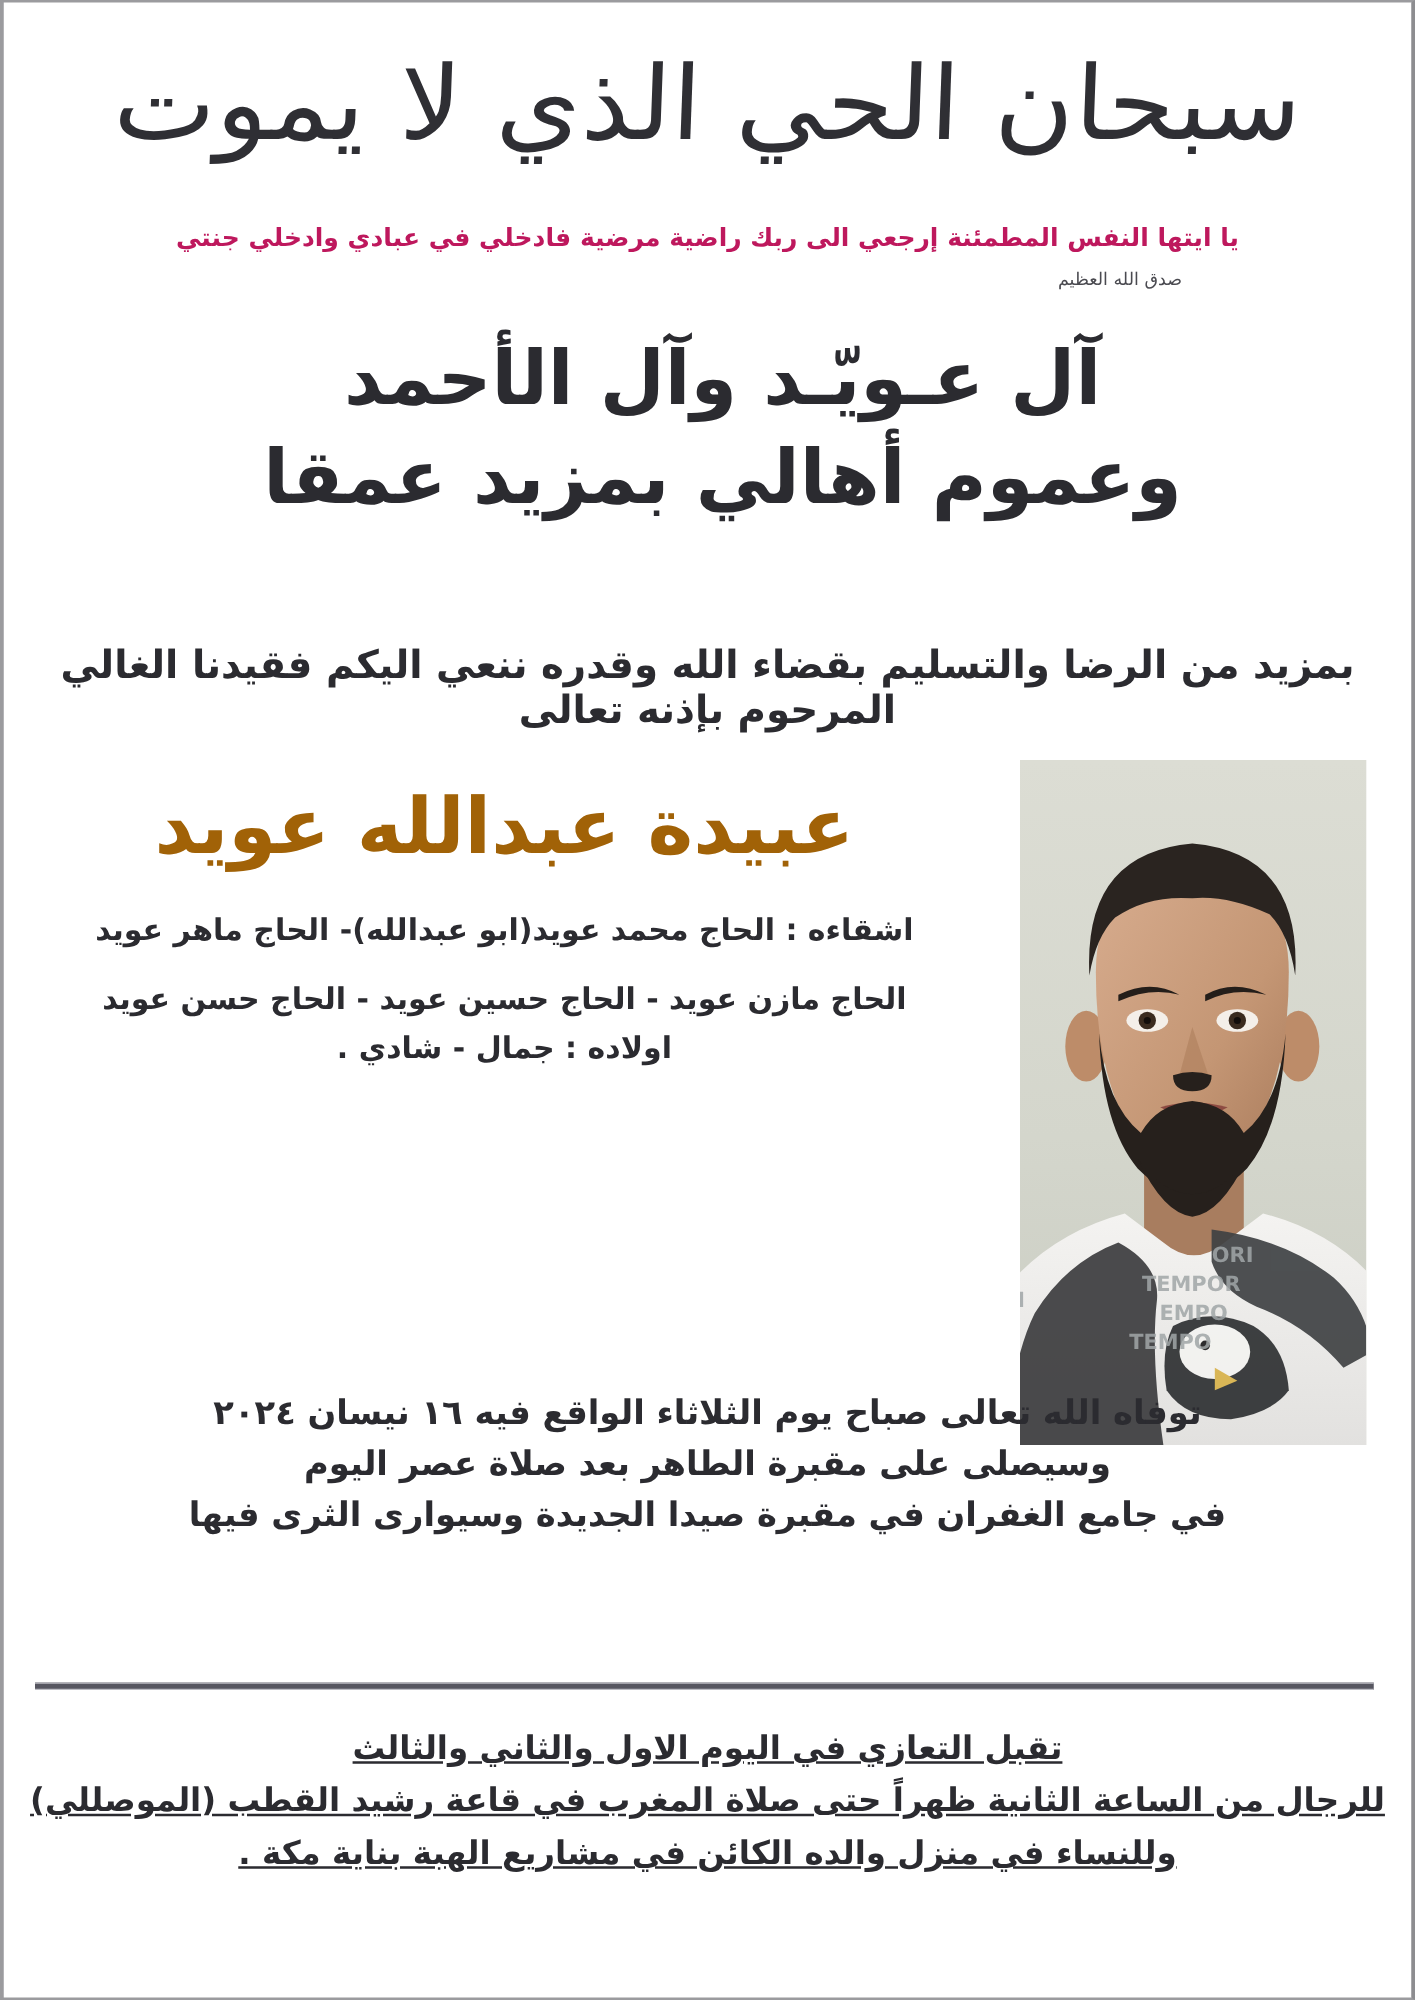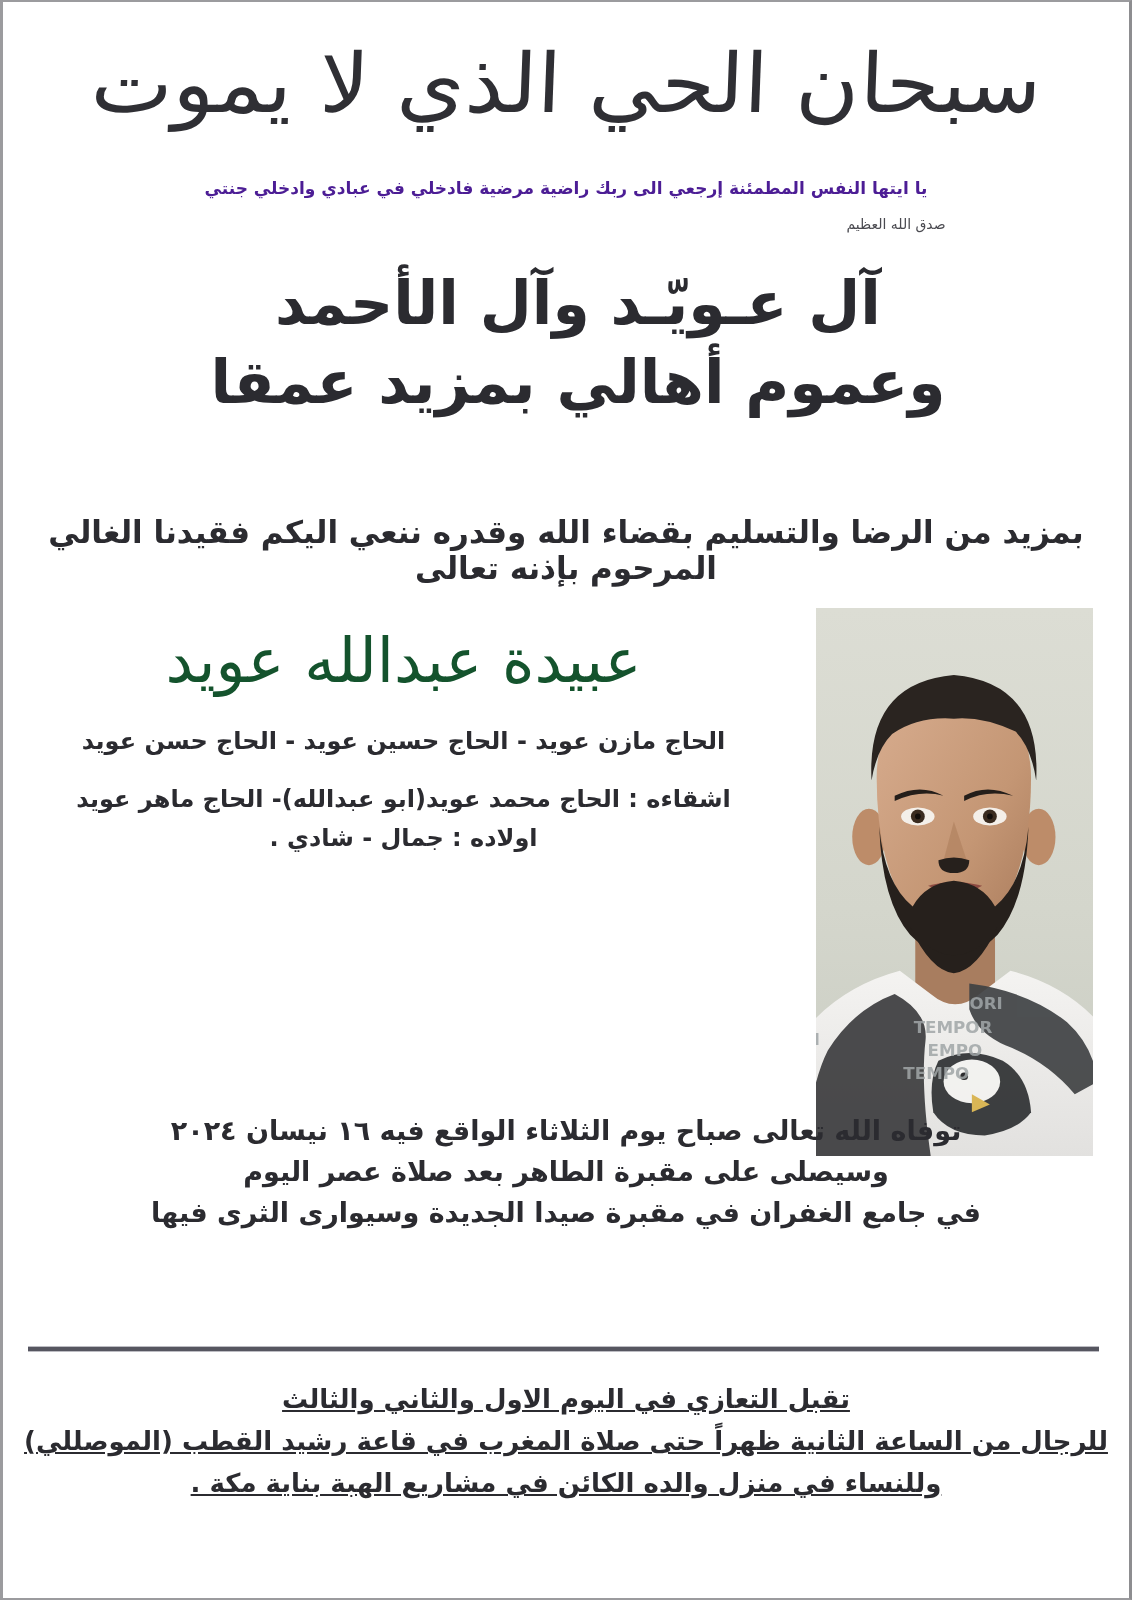"يا ايتها النفس المطمئنة إرجعي" .ayah { color: #4c1d95 -> #be185d; font-size: 17px -> 20px }
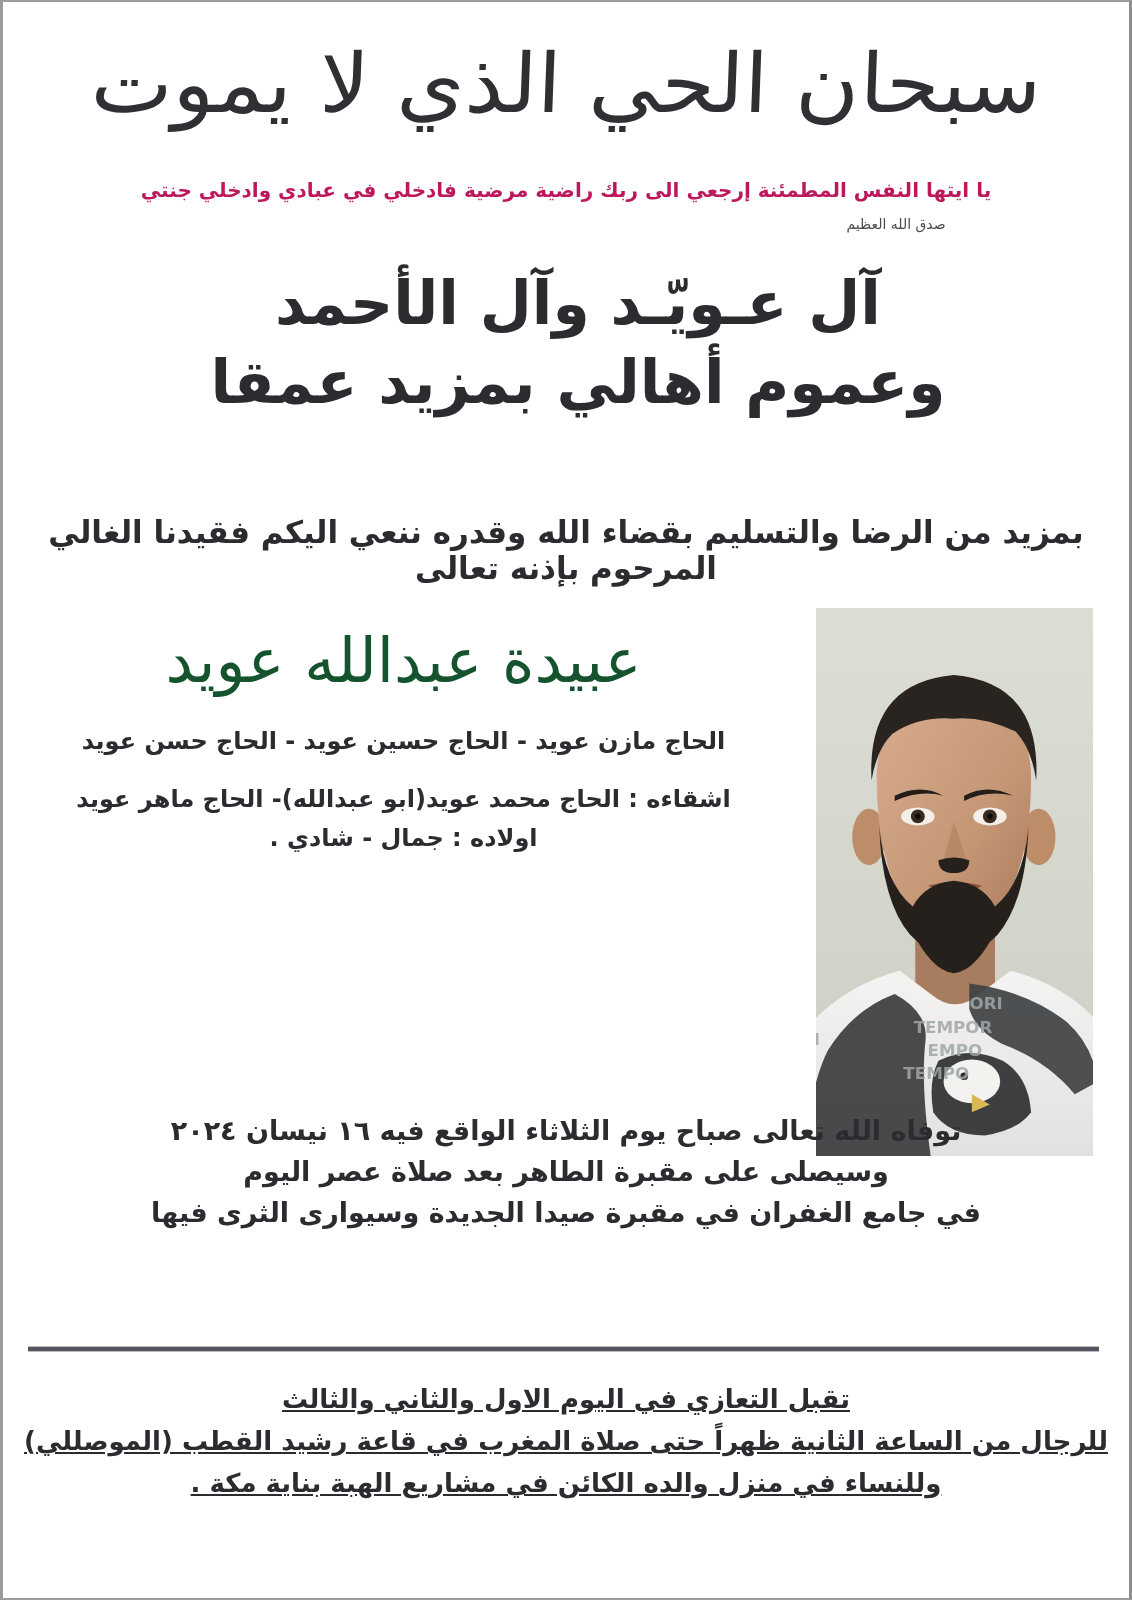"عبيدة عبدالله عويد" .deceased-name { color: #14532d -> #a16207; font-weight: normal -> bold }
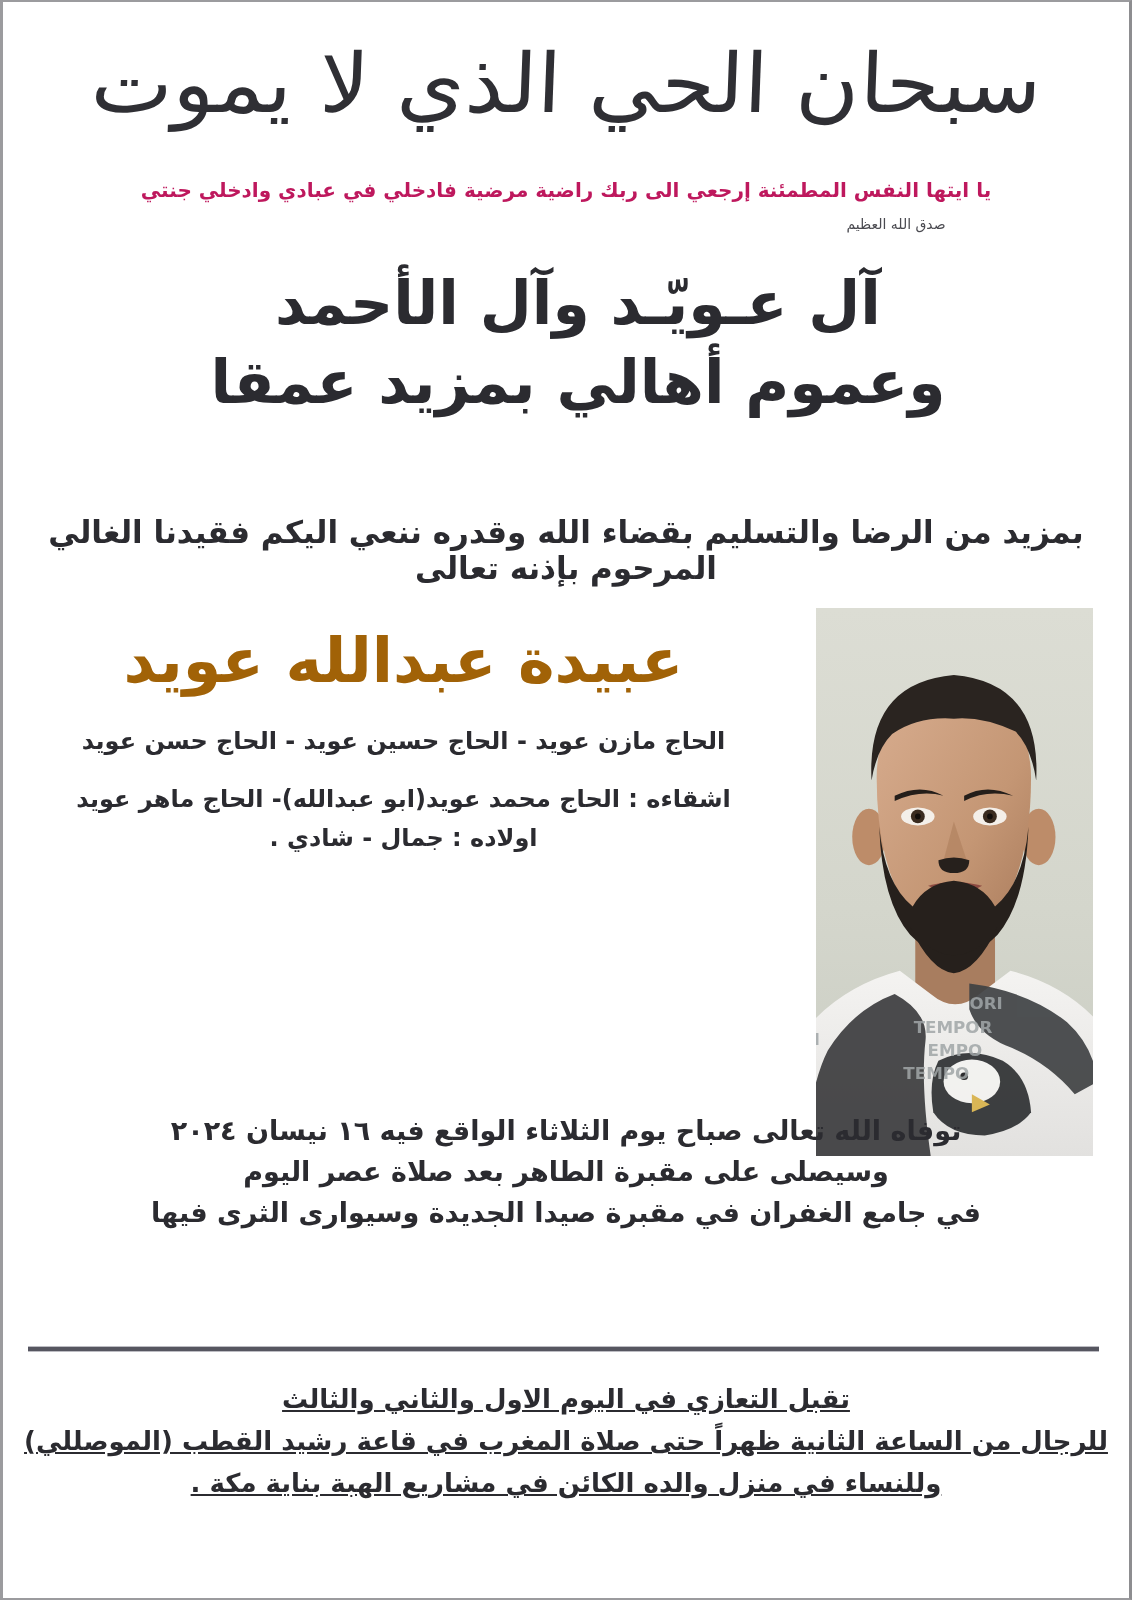"الحاج مازن عويد - الحاج" div.rel-line { order: before "اشقاءه : الحاج محمد عويد(ابو" -> after "اشقاءه : الحاج محمد عويد(ابو" }
